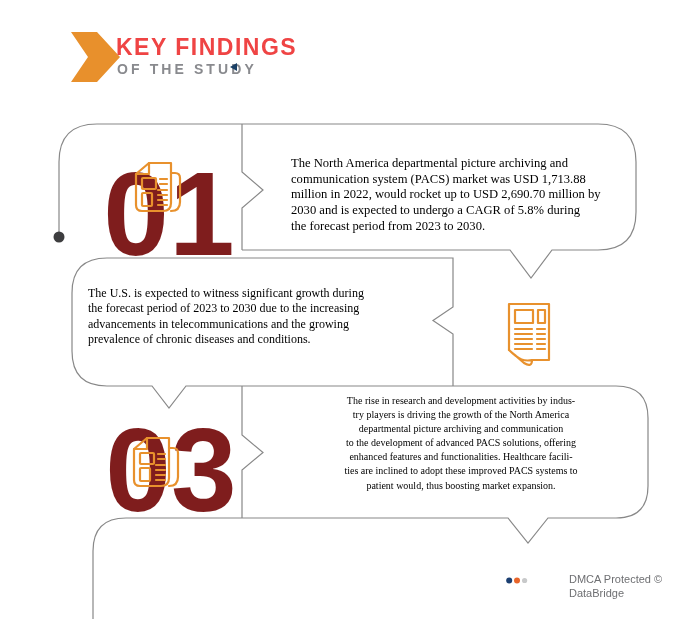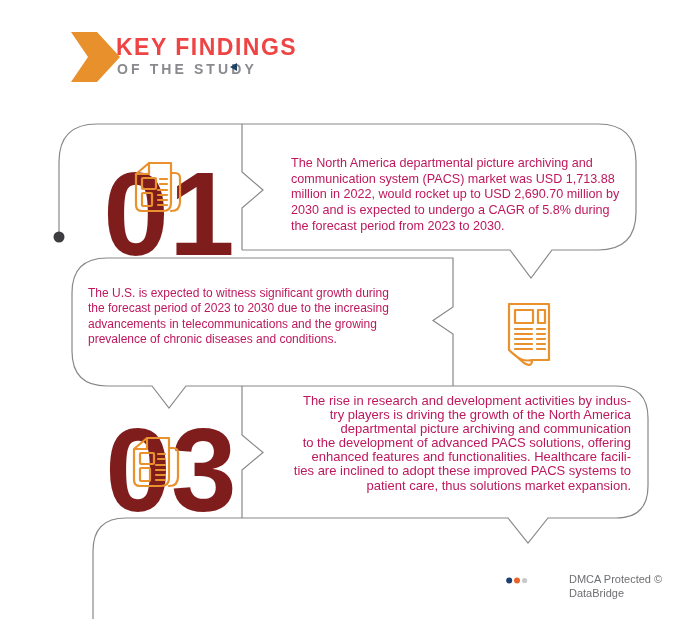"The North America departmental picture" .txt { color: #be185d -> #000000; font-family: none -> Liberation Serif, serif }
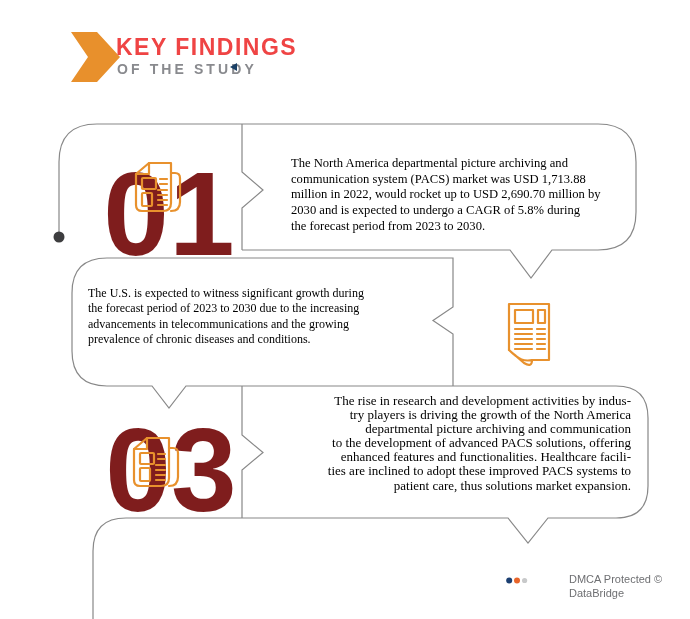"The rise in research and" .f3 { font-size: 13px -> 10px; text-align: right -> center }
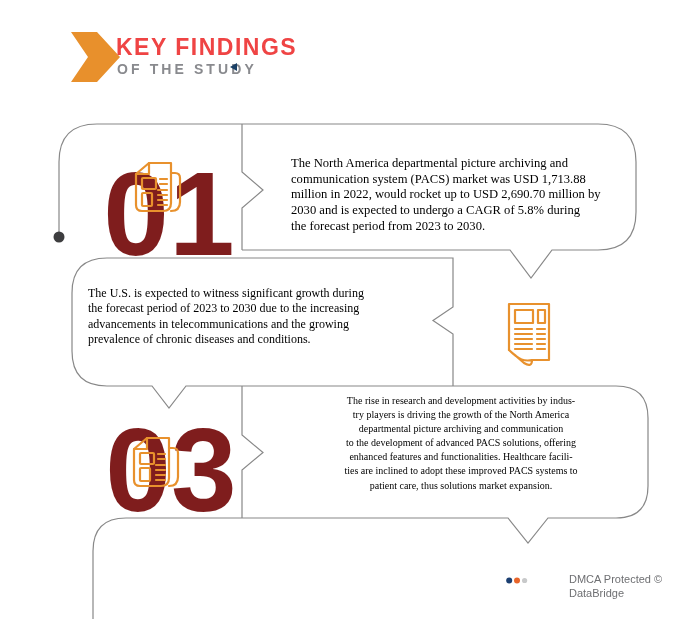"patient care, thus solutions market" div.ln { text: care, thus solutions -> would, thus boosting }
